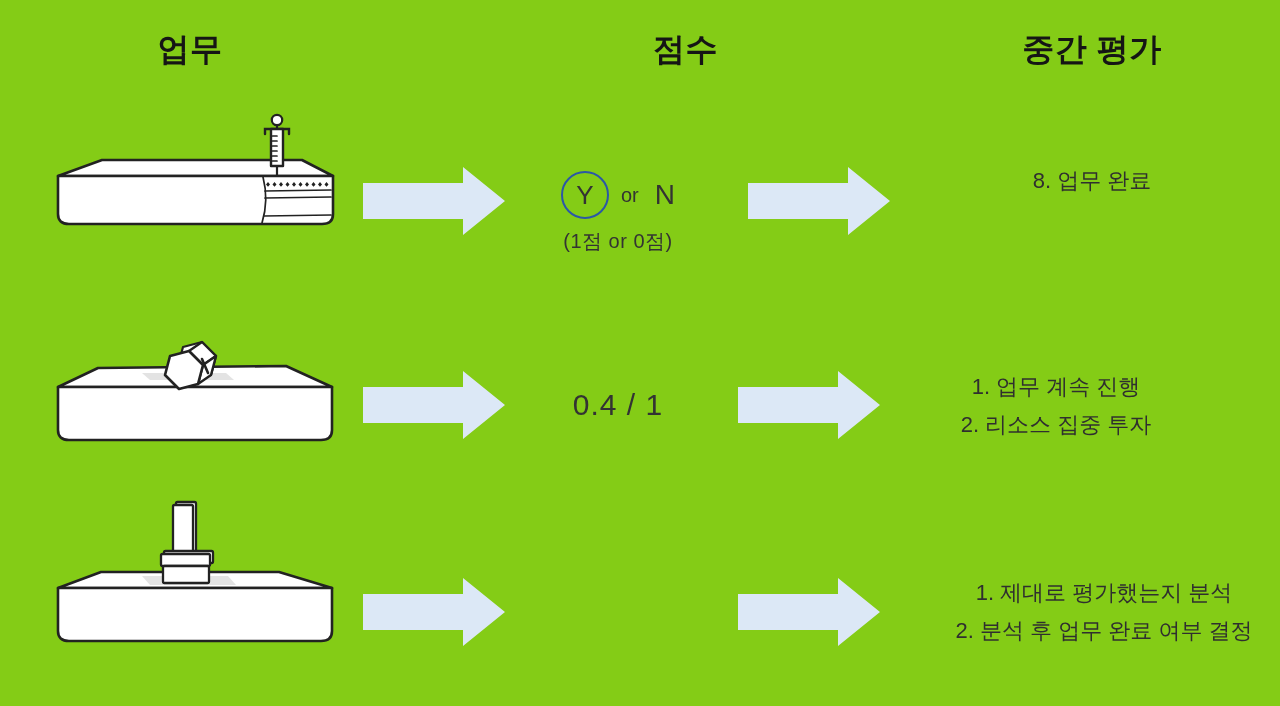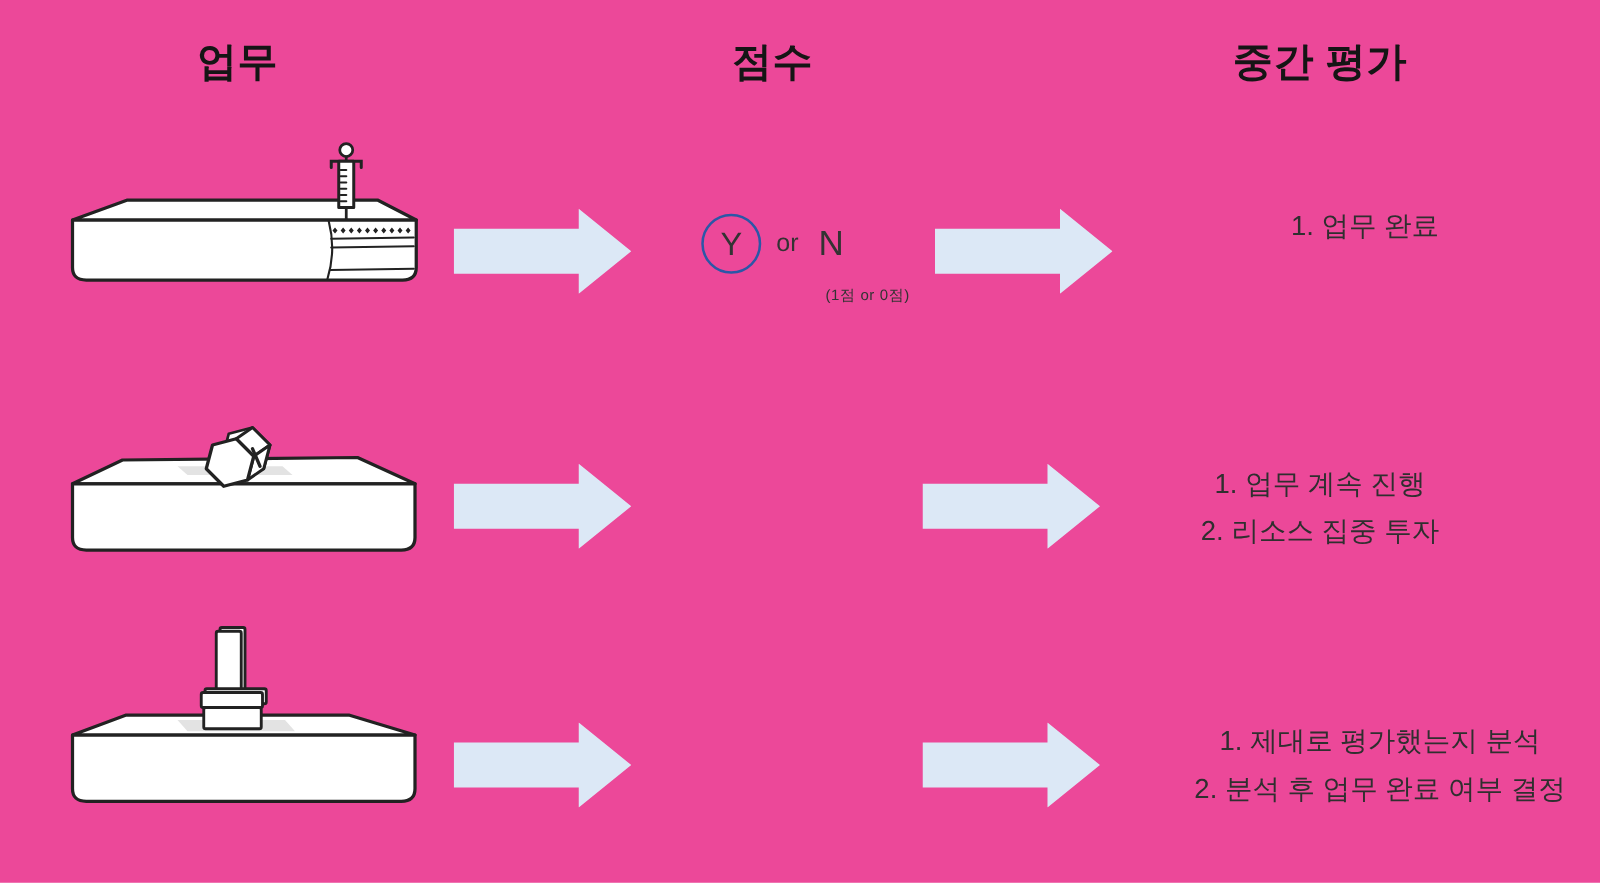"업무" .stage { background: #ec4899 -> #84cc16 }
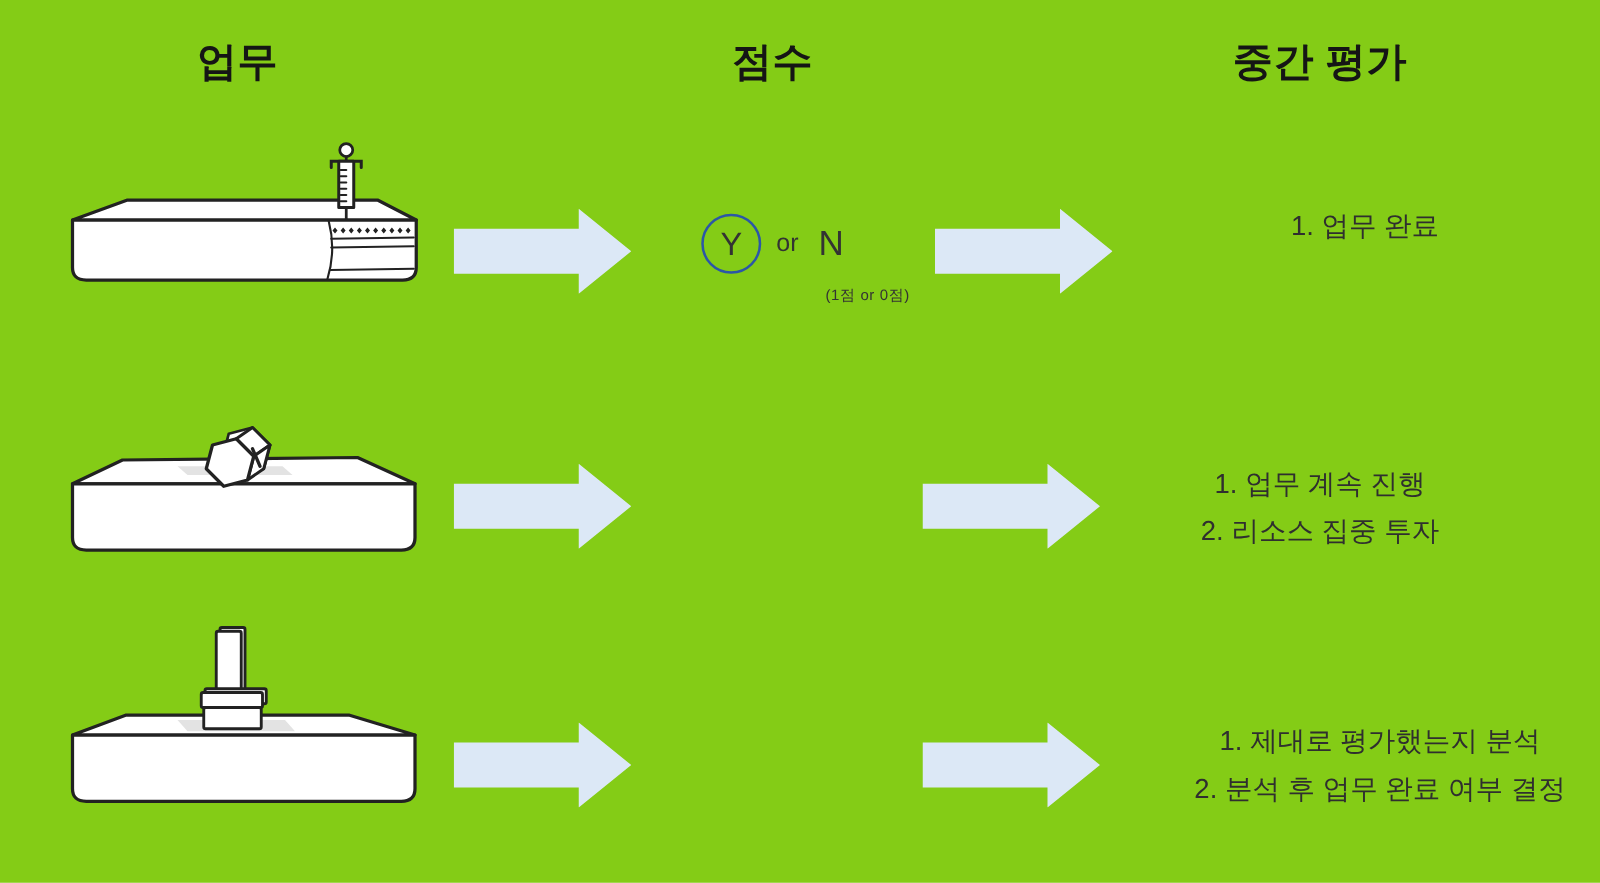"점수" div.abs { text-align: none -> right }
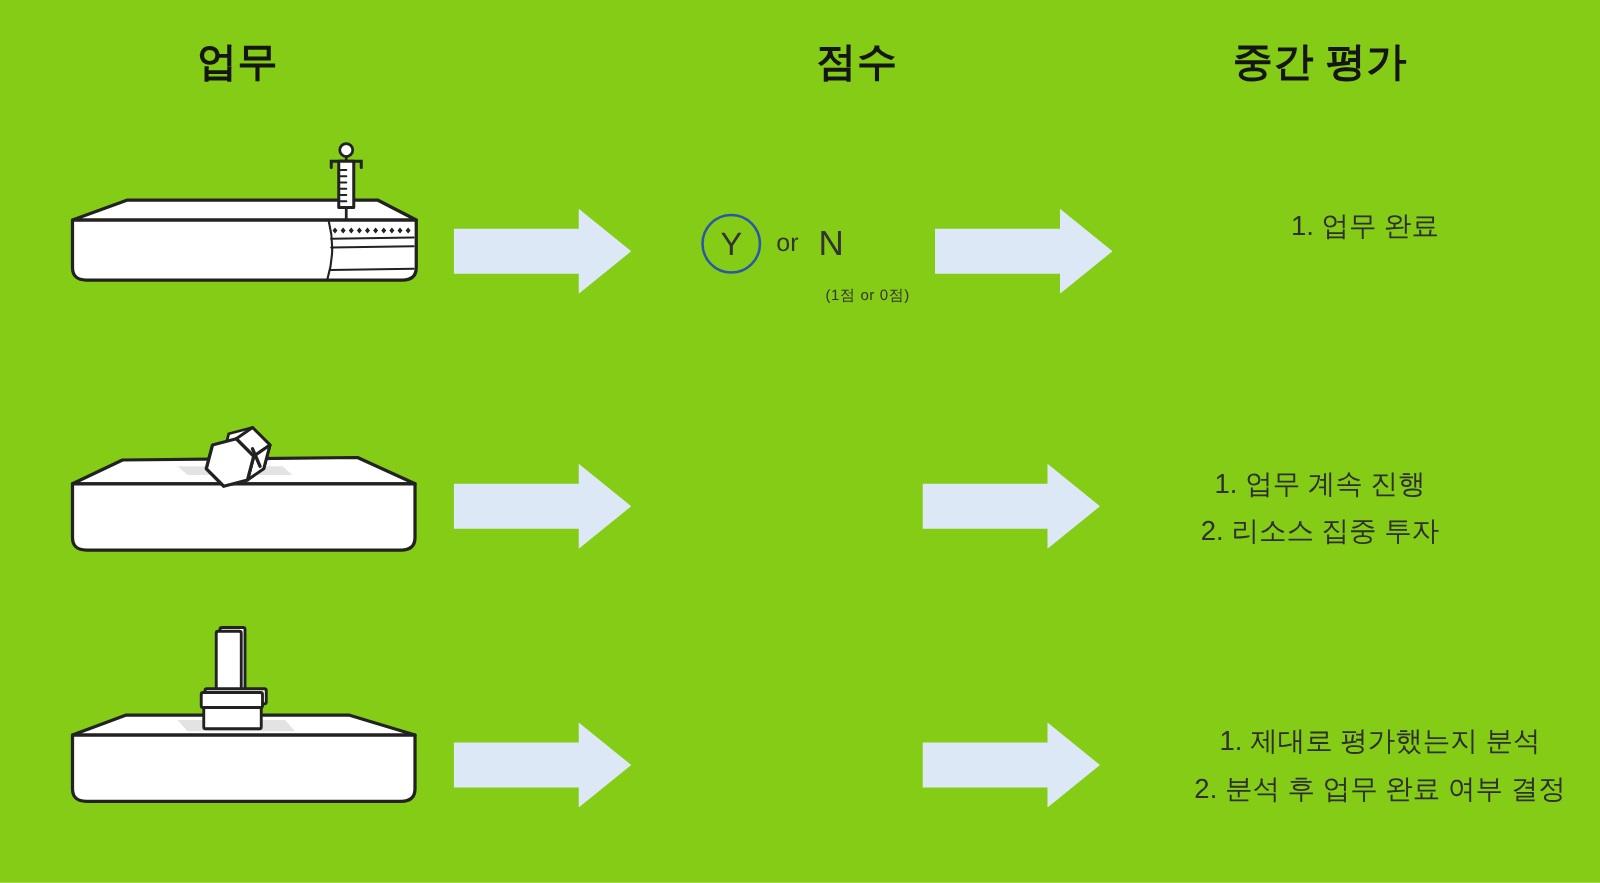"중간 평가" div.abs { left: 906px -> 942px }
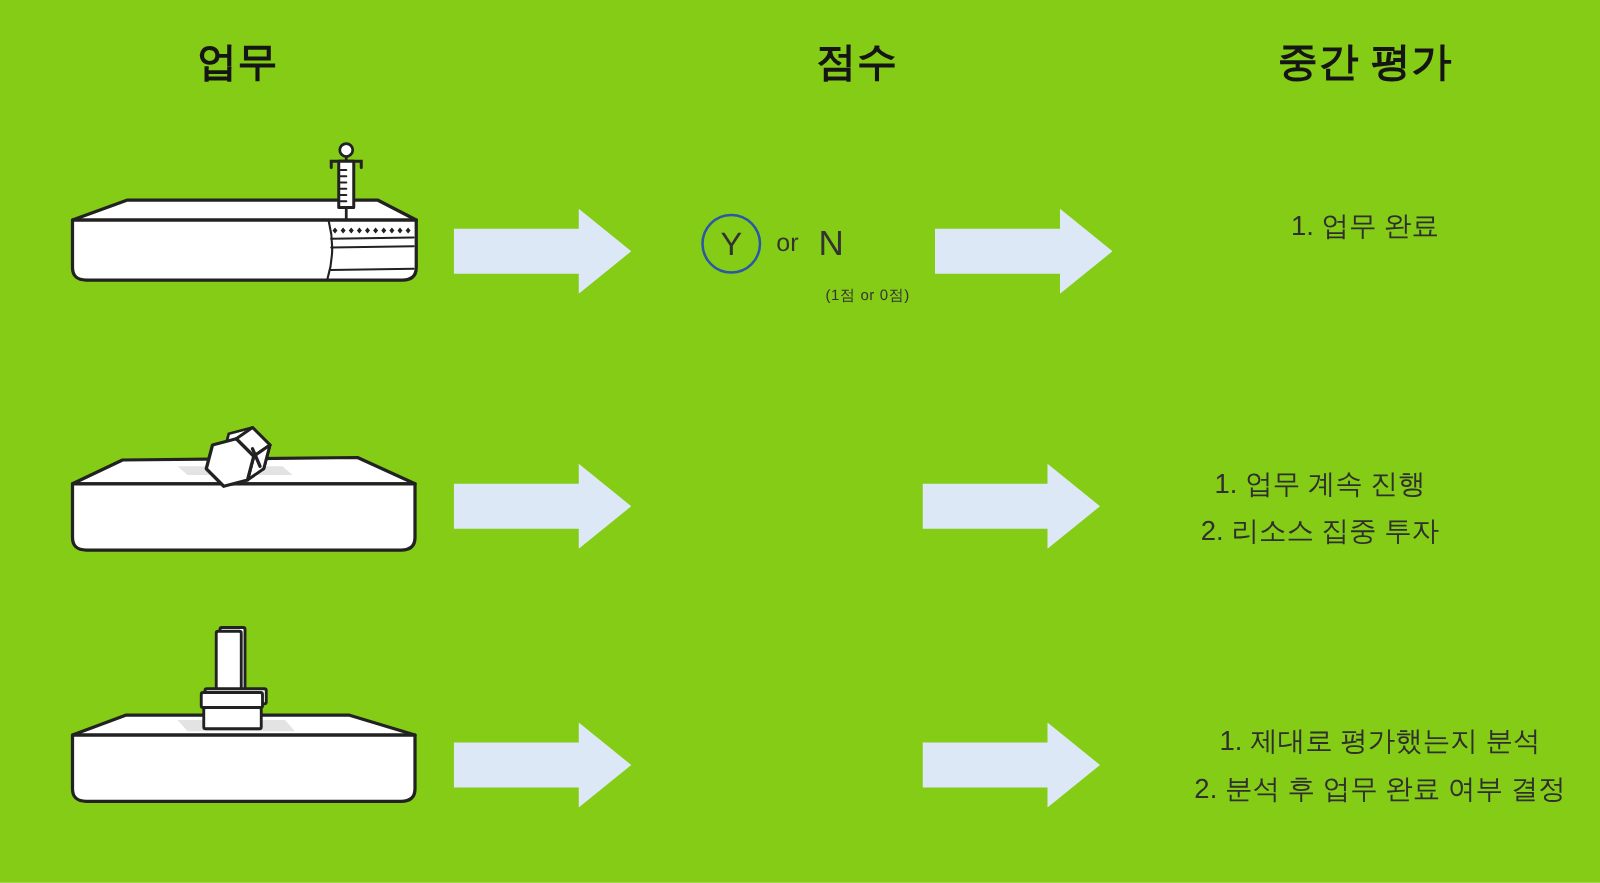"1. 업무 완료" div { text: 1 -> 8 }
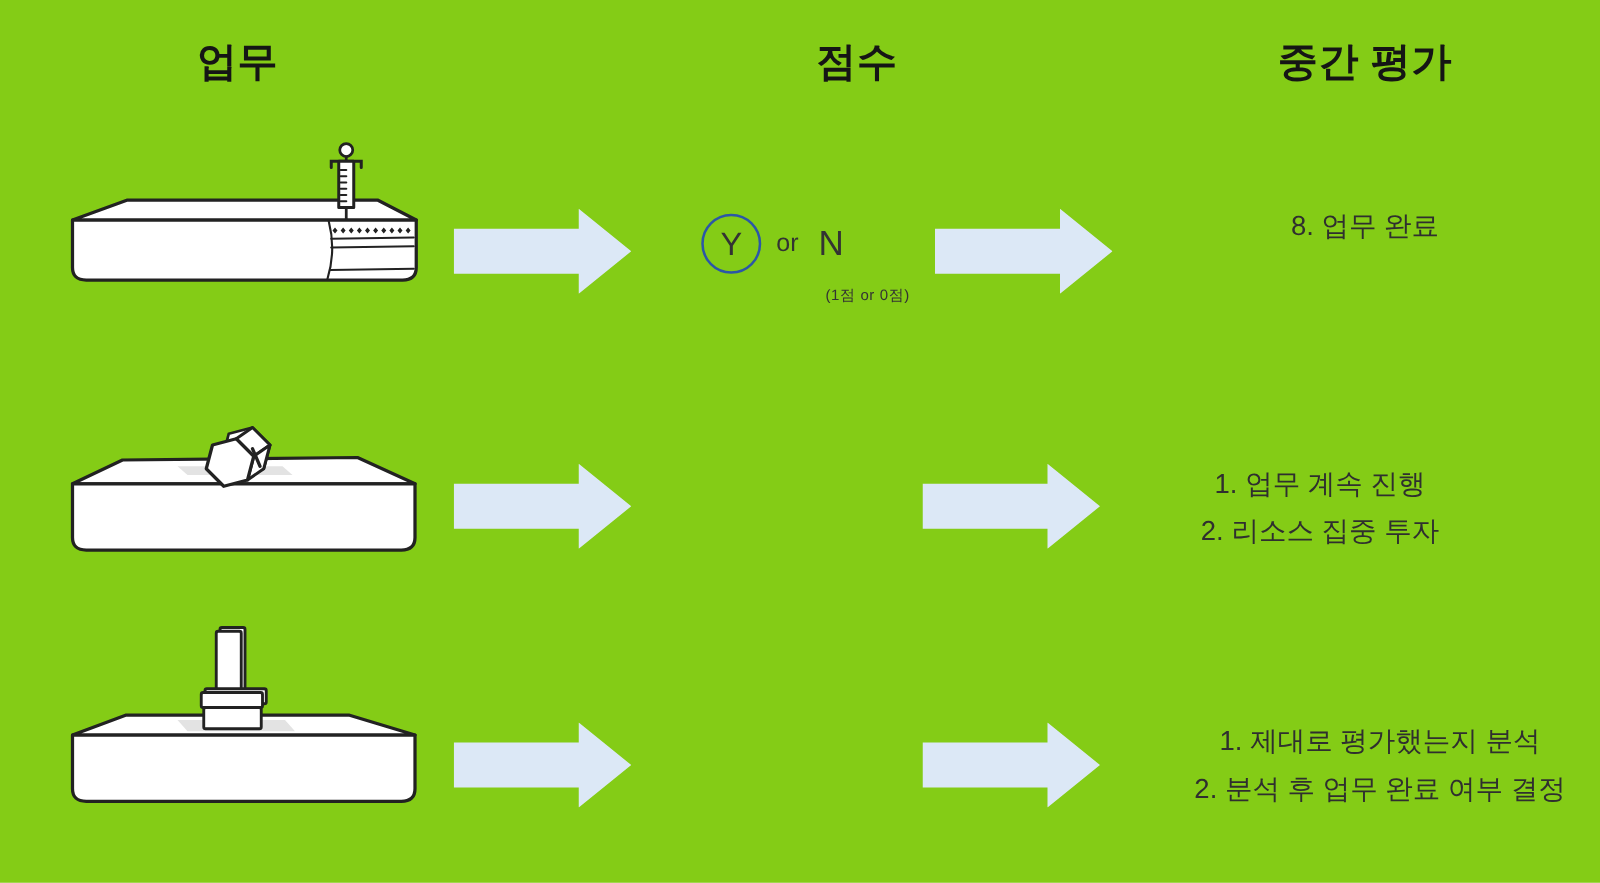"(1점 or 0점)" .score-sub { font-size: 12px -> 20px; text-align: right -> none }
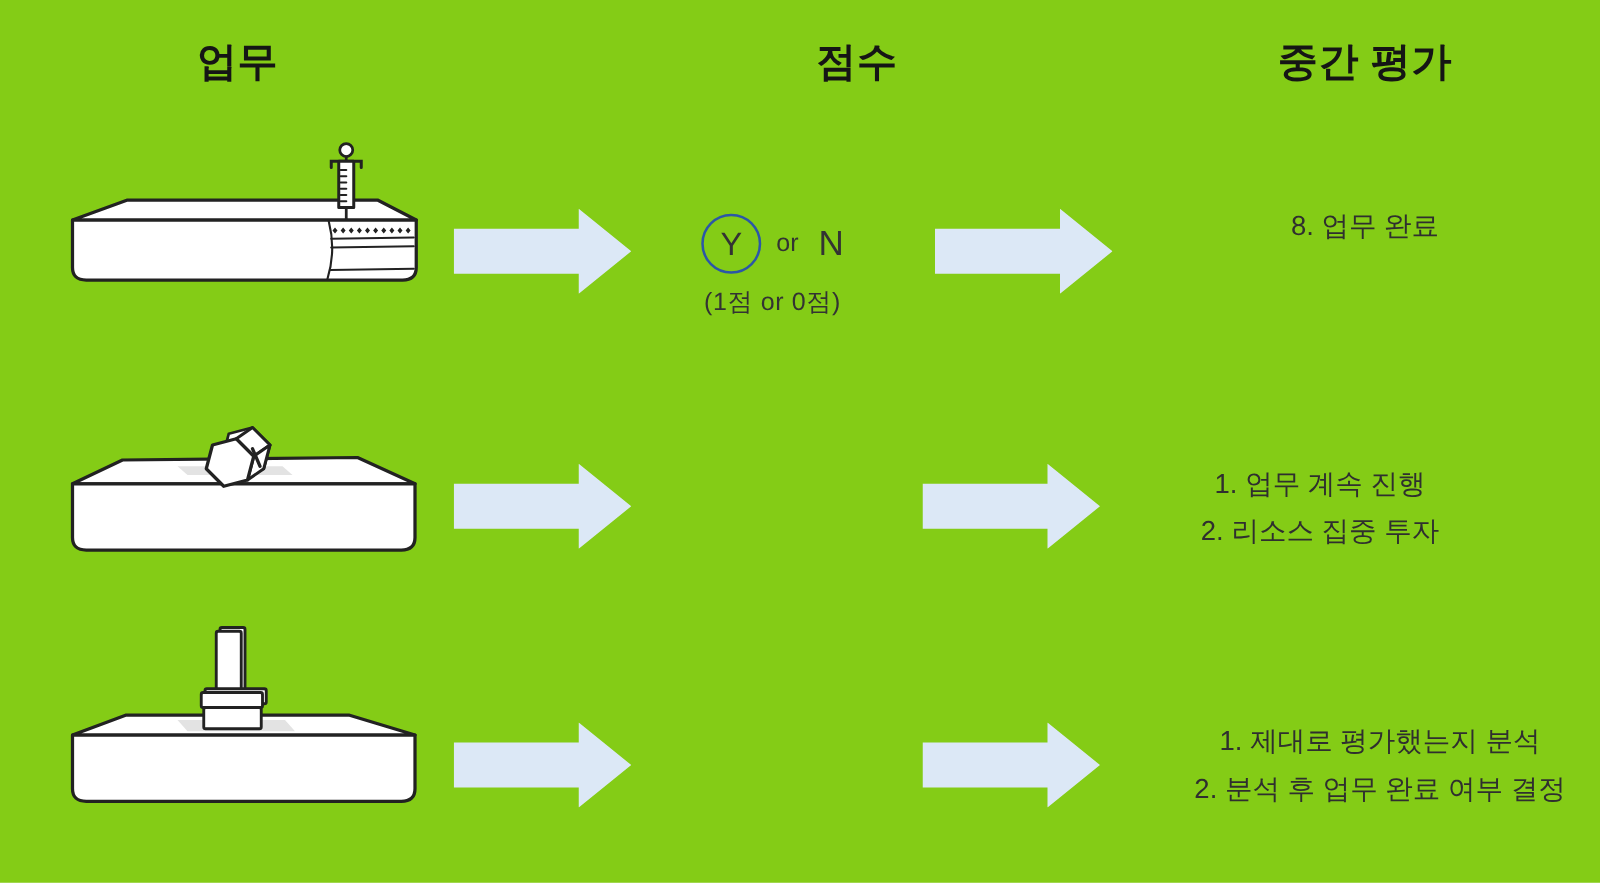"0.4 / 1" div.abs { html: none -> <div>0.4 / 1</div> }
